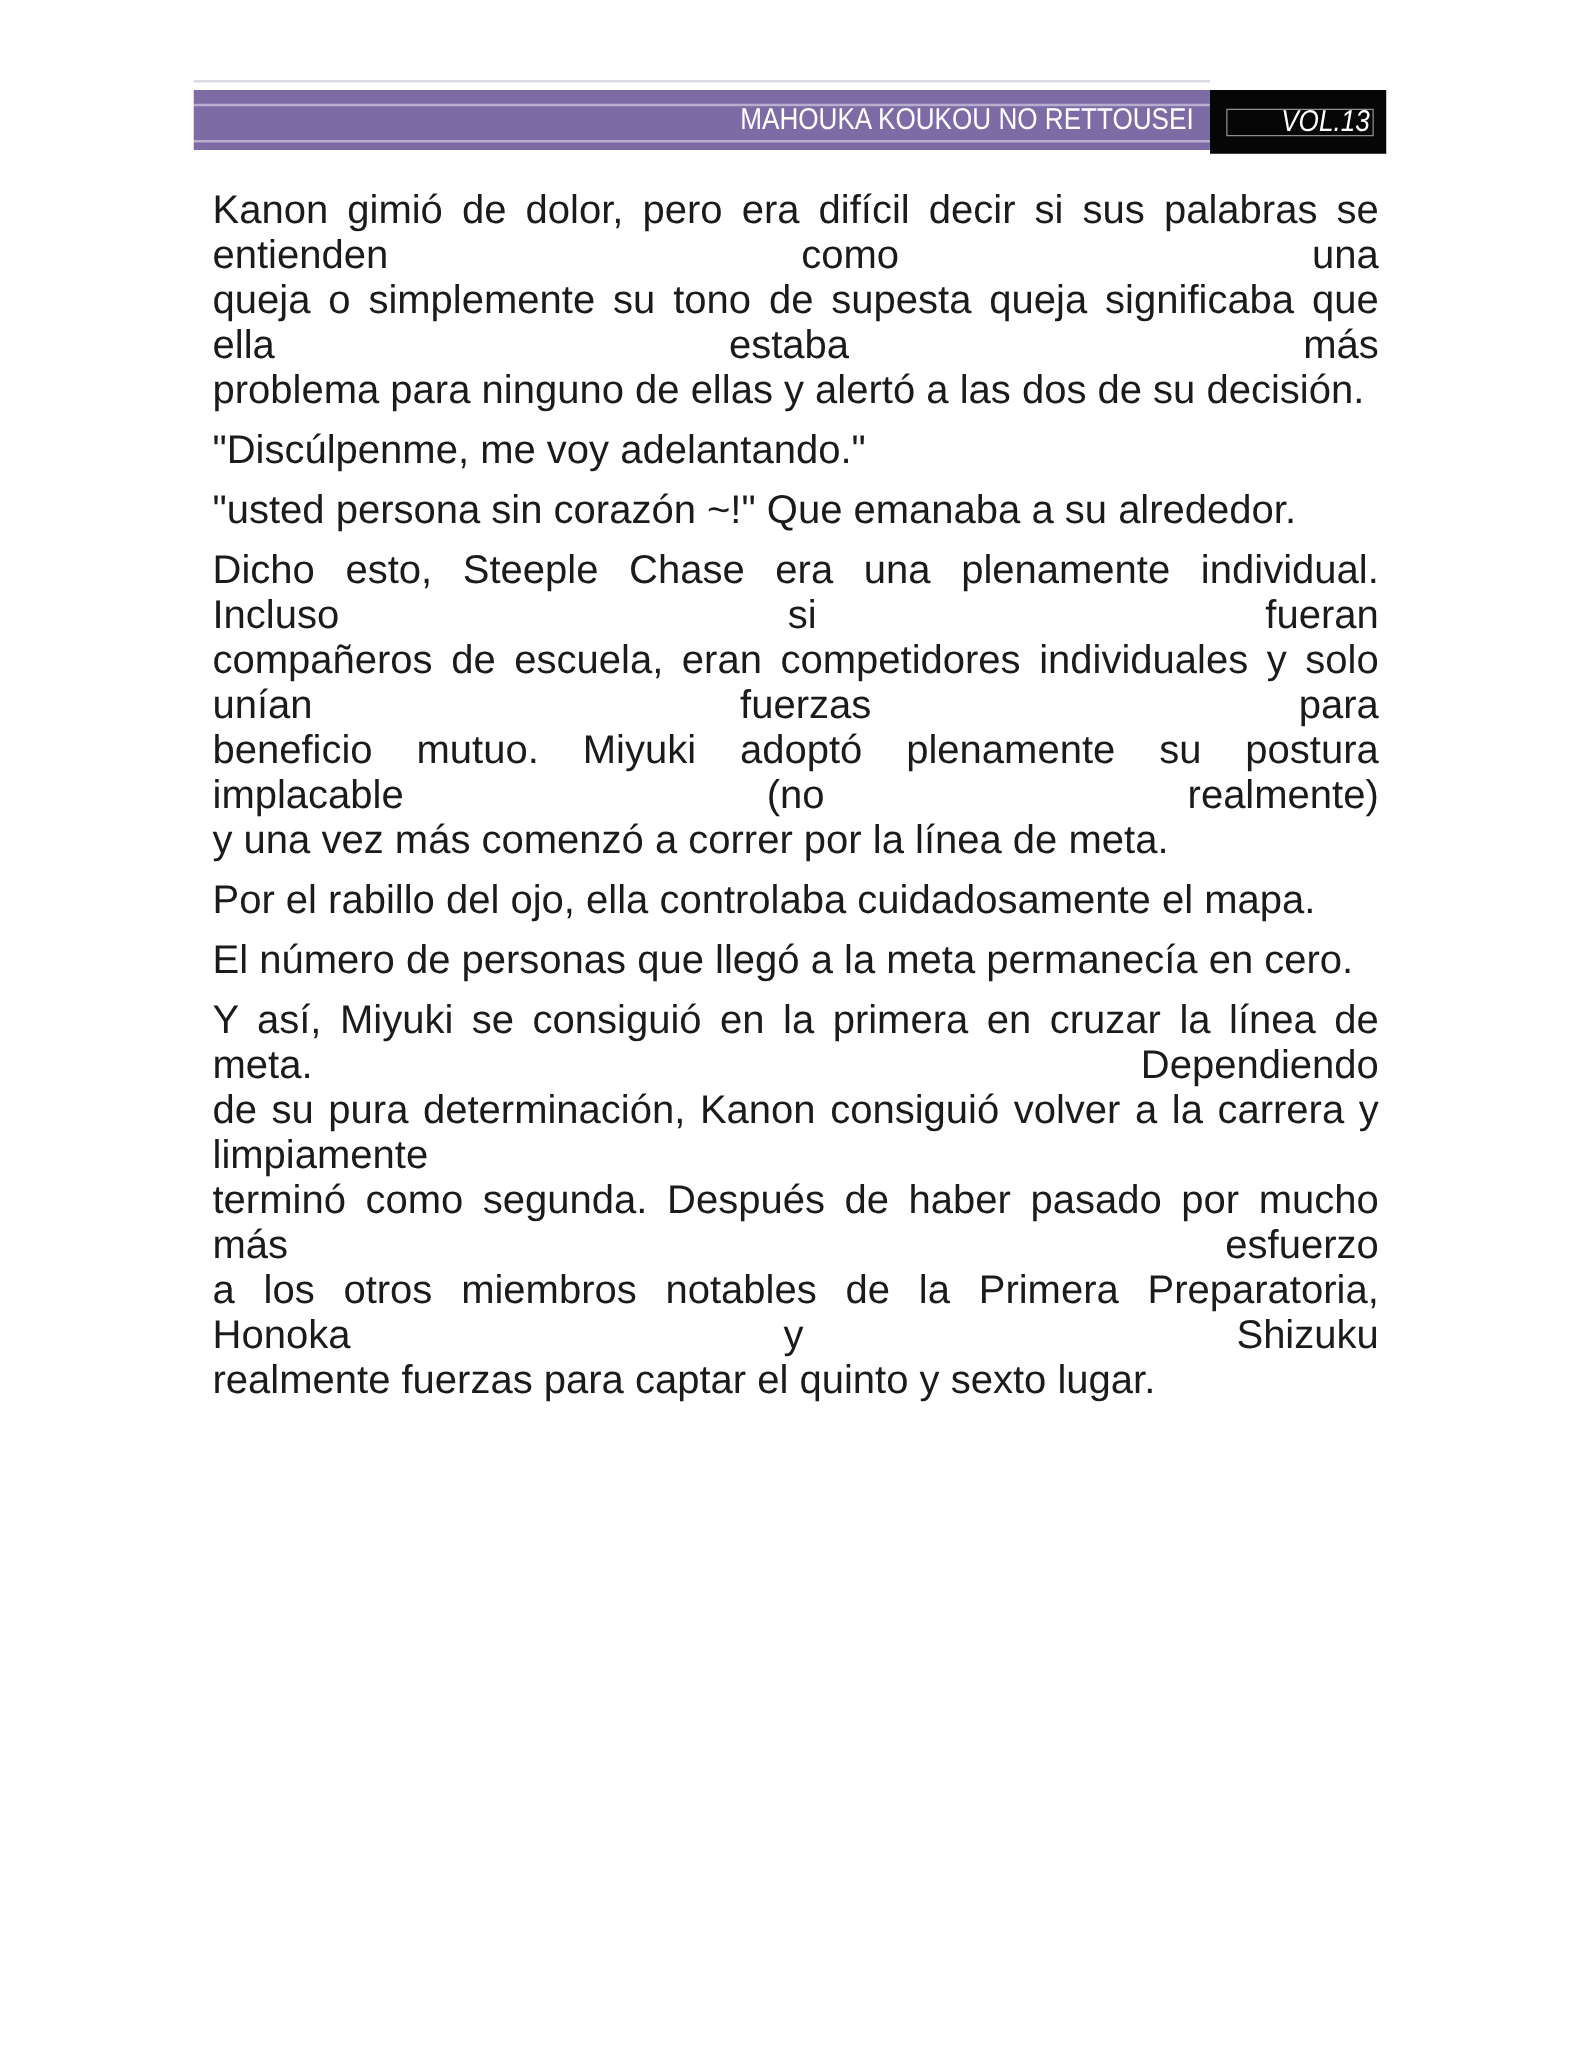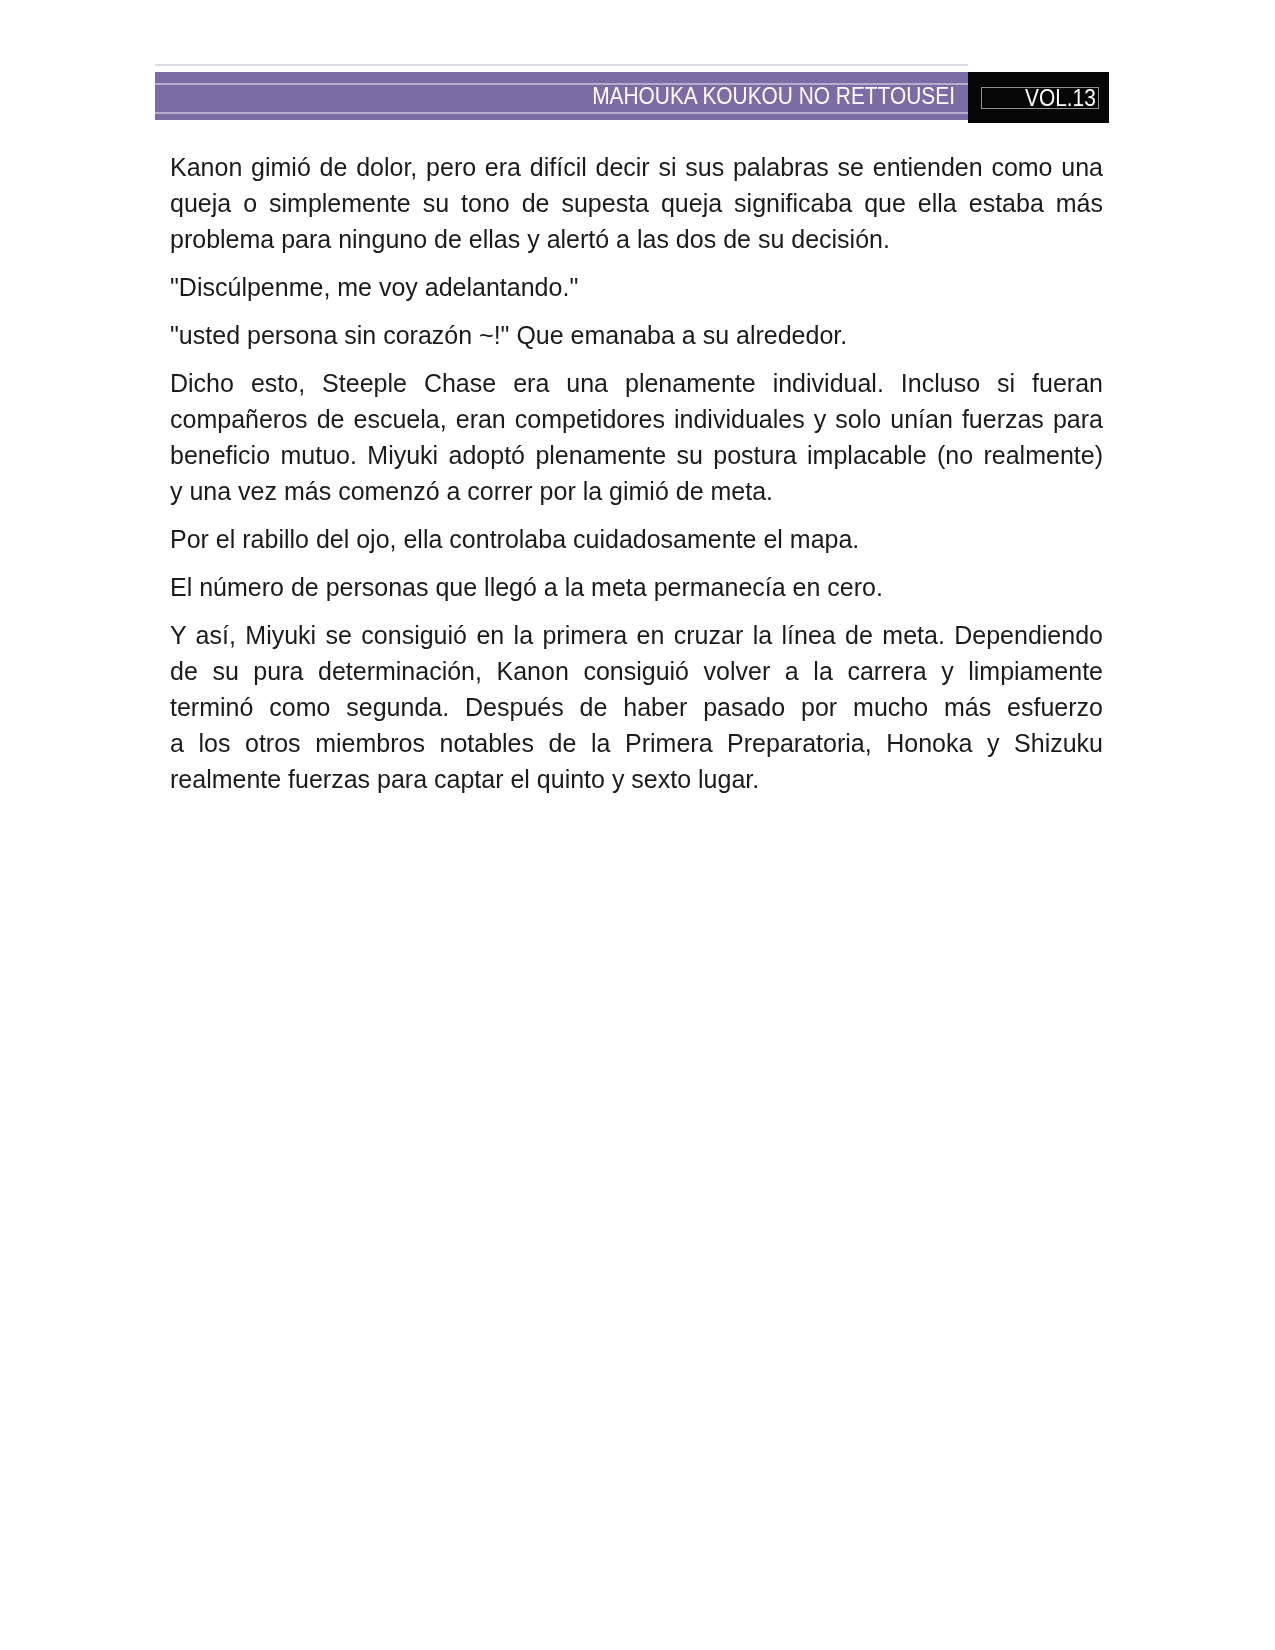"VOL.13" .vol-inner { font-style: none -> italic }
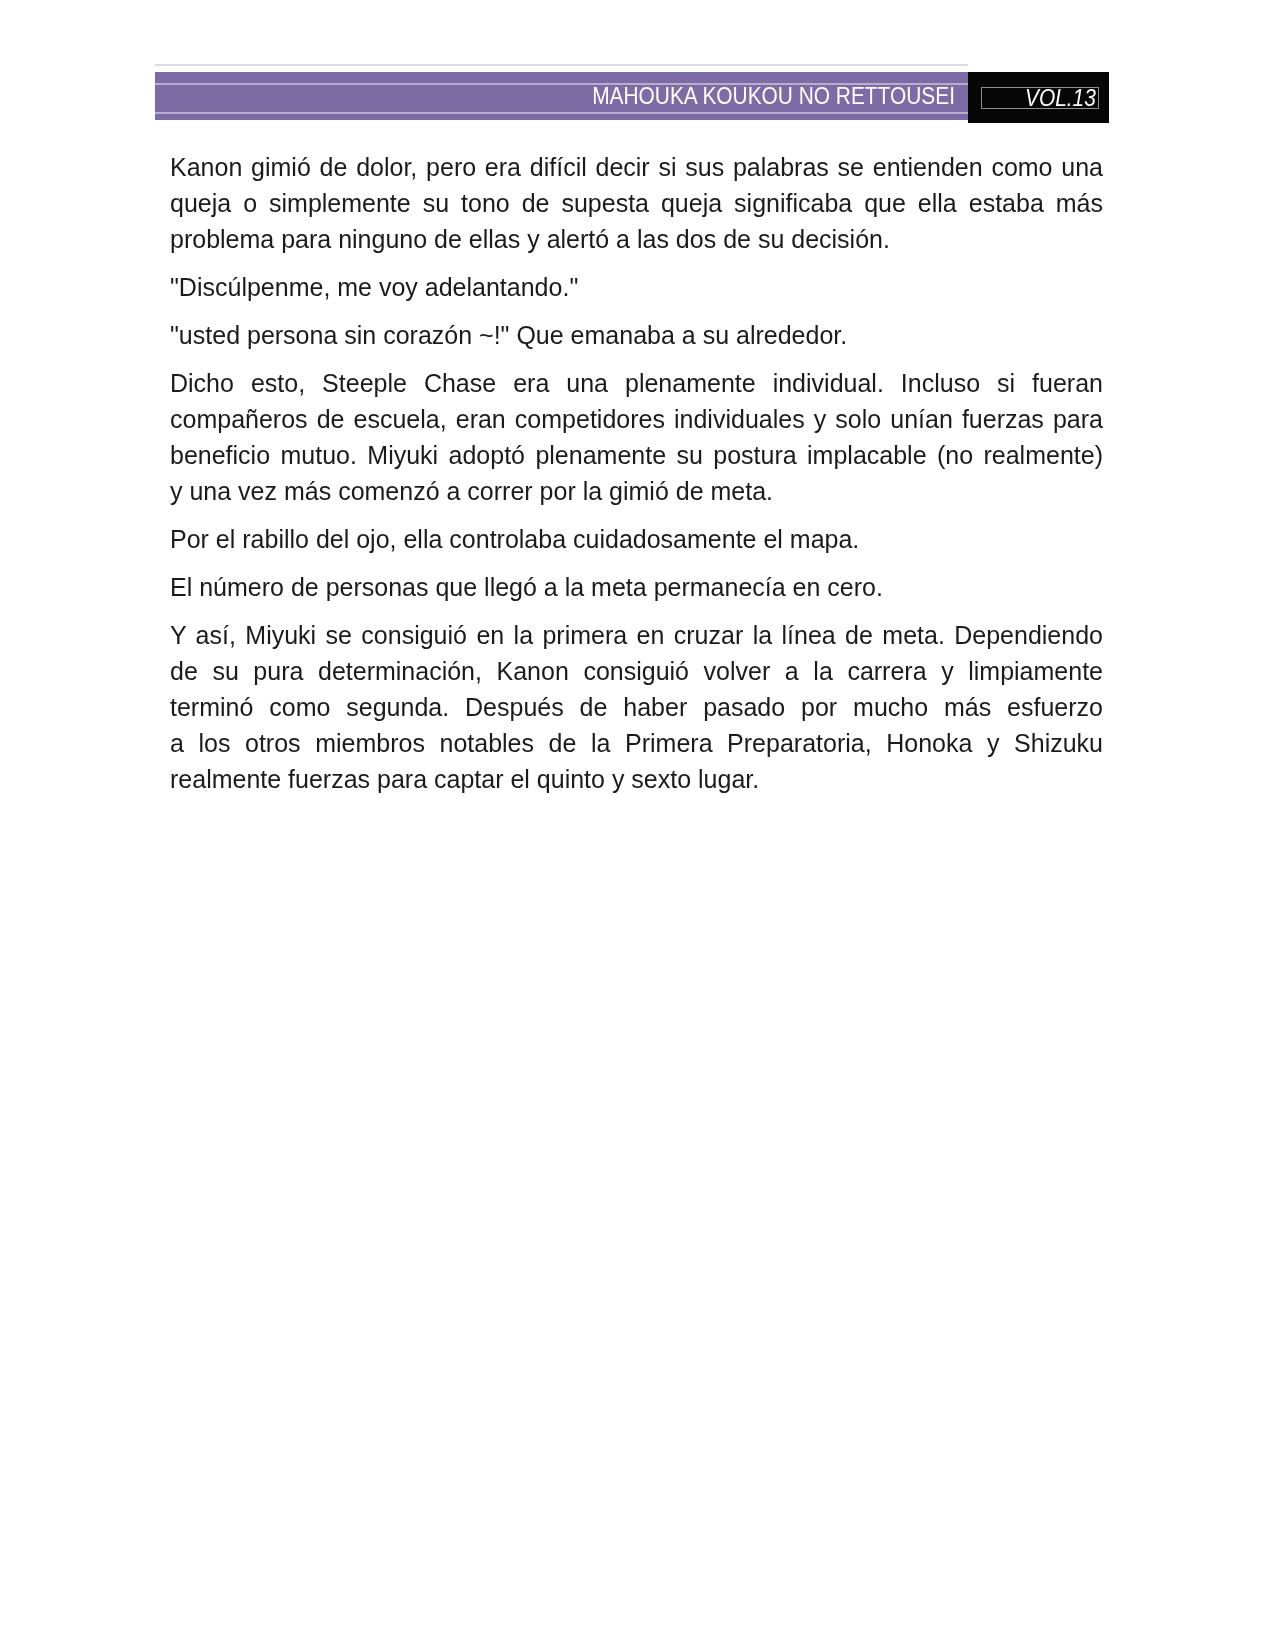"Kanon gimió de dolor, pero" .content { font-size: 25px -> 32px }
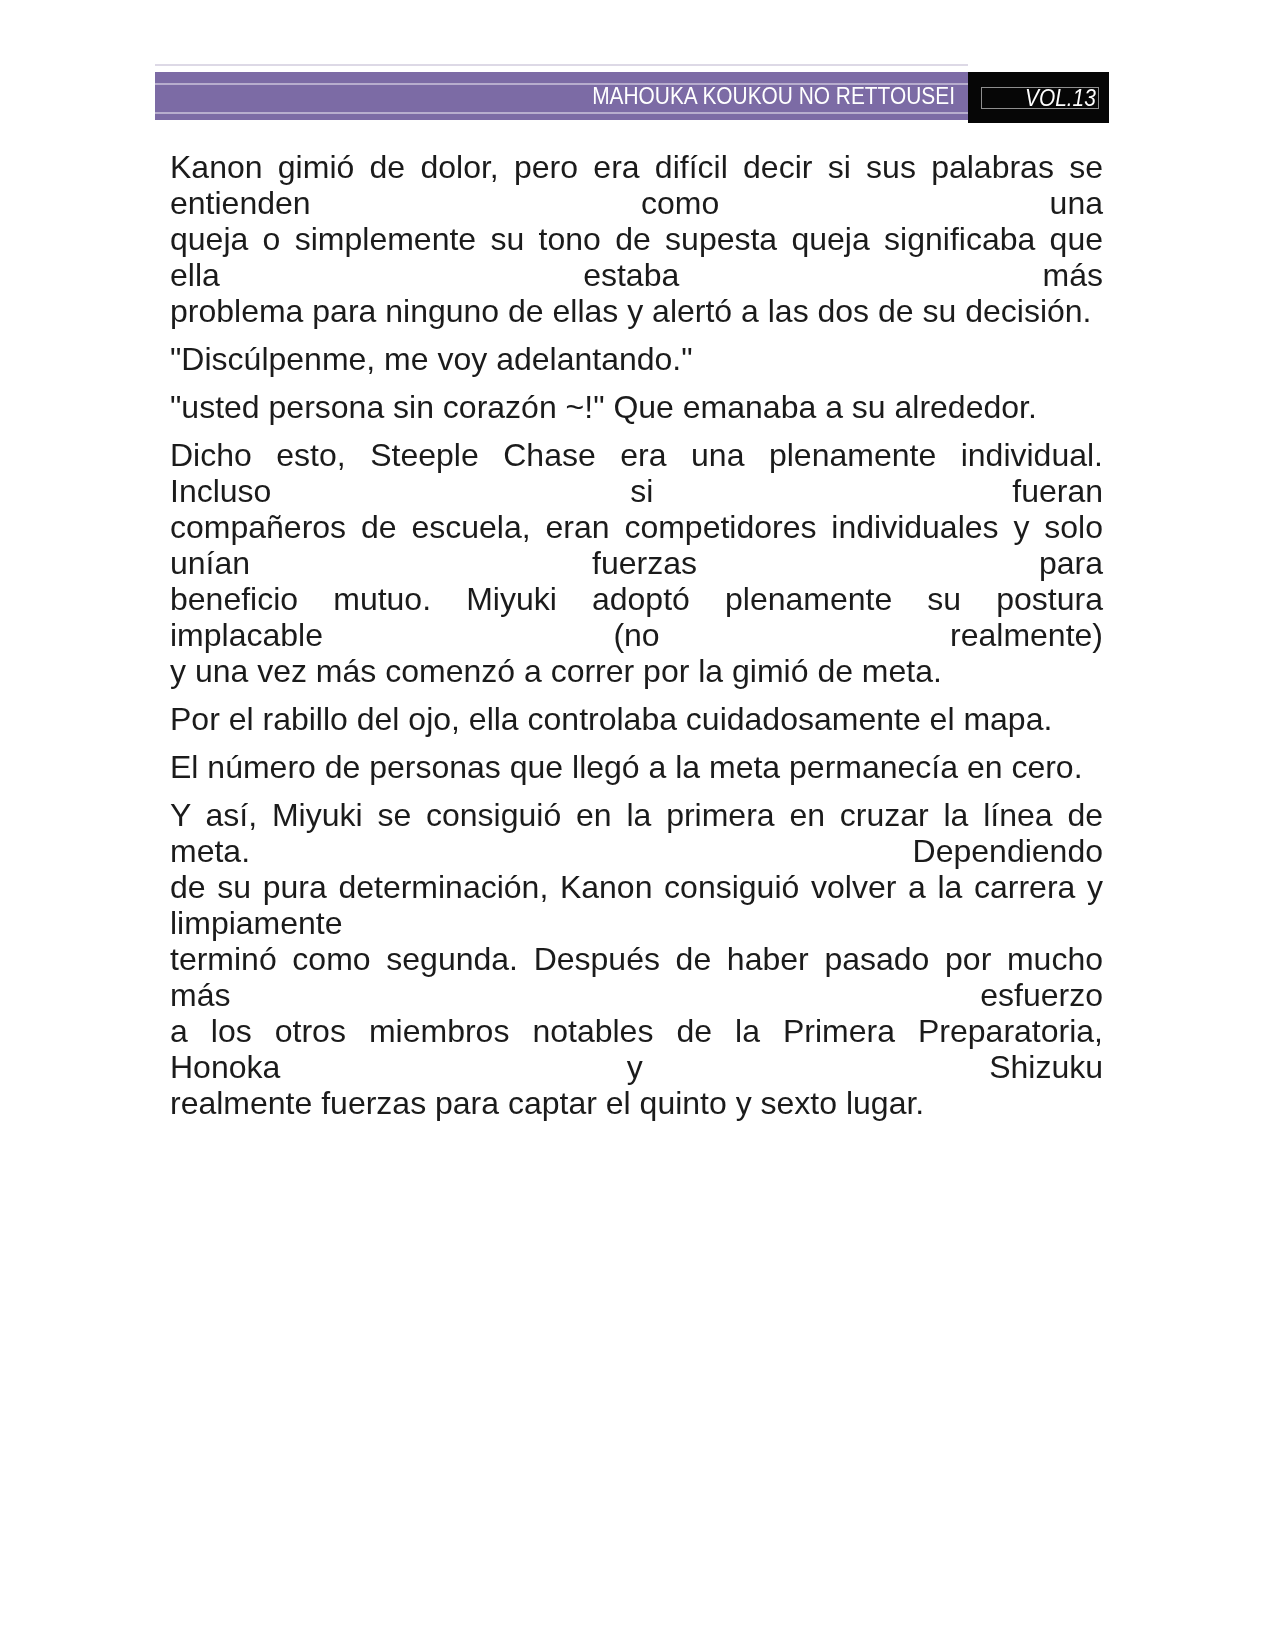"y una vez más comenzó" div.line { text: gimió -> línea }
